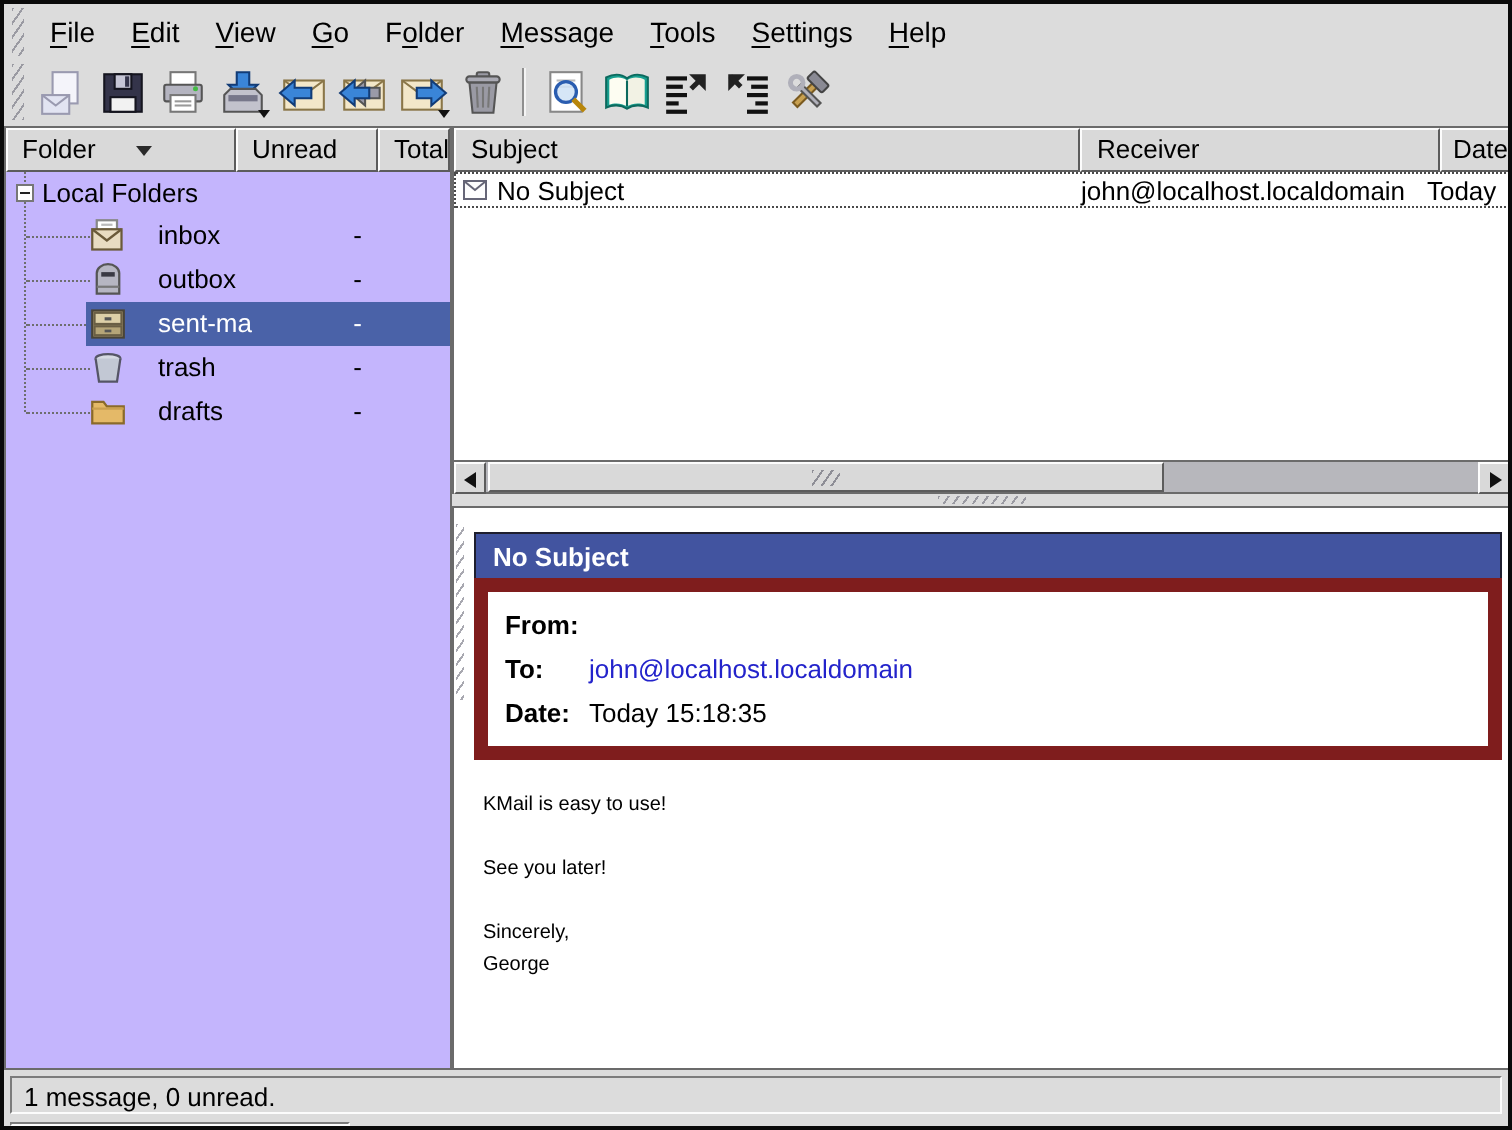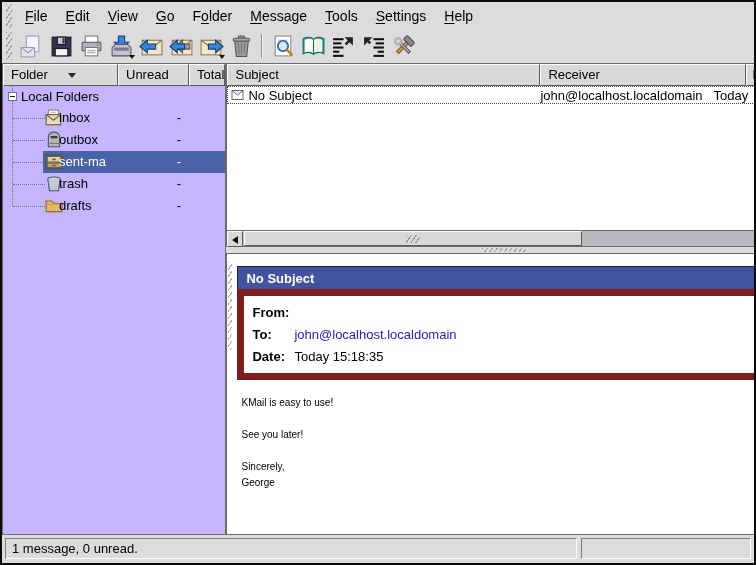"Receiver" .ml-hdr .h-recv { width: 206px -> 180px }
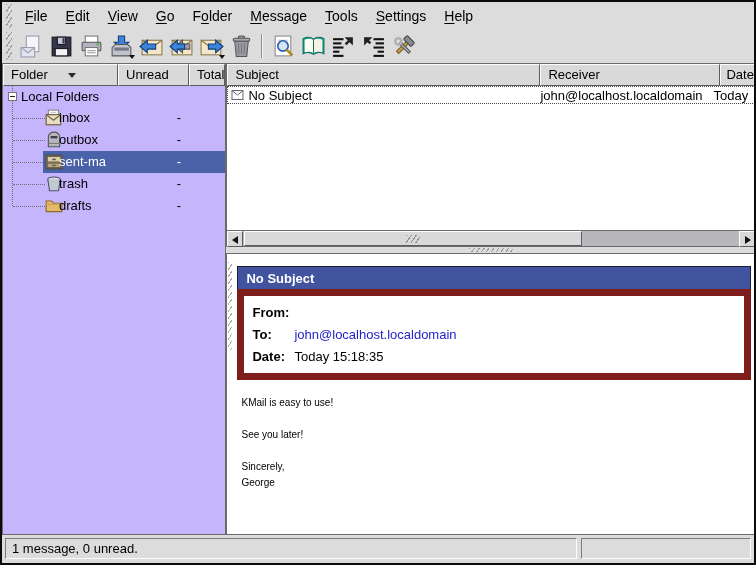"inbox" .fname { left: 56px -> 76px }
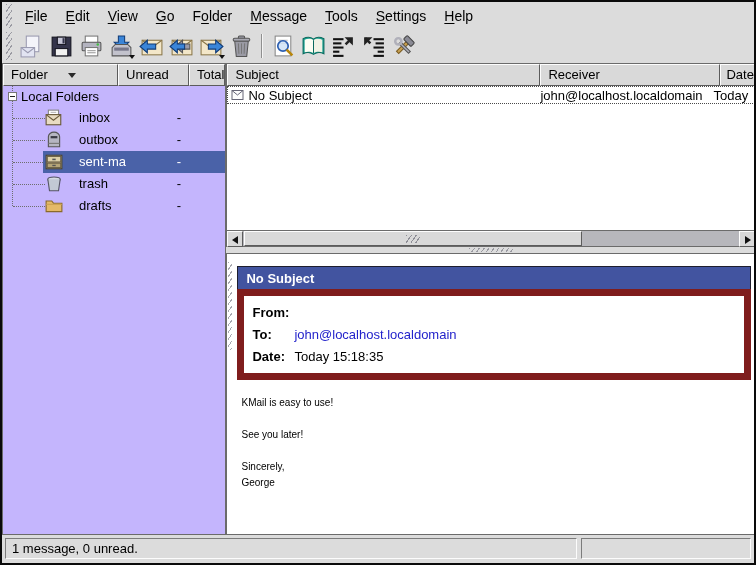"1 message, 0 unread." .statusbar { flex-direction: none -> column }
